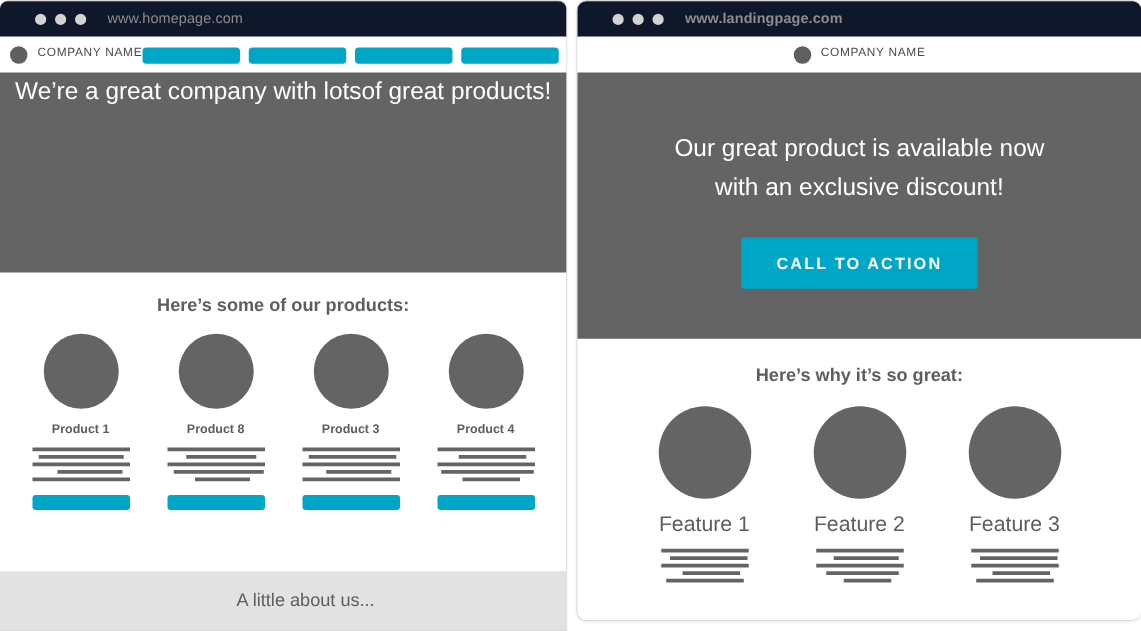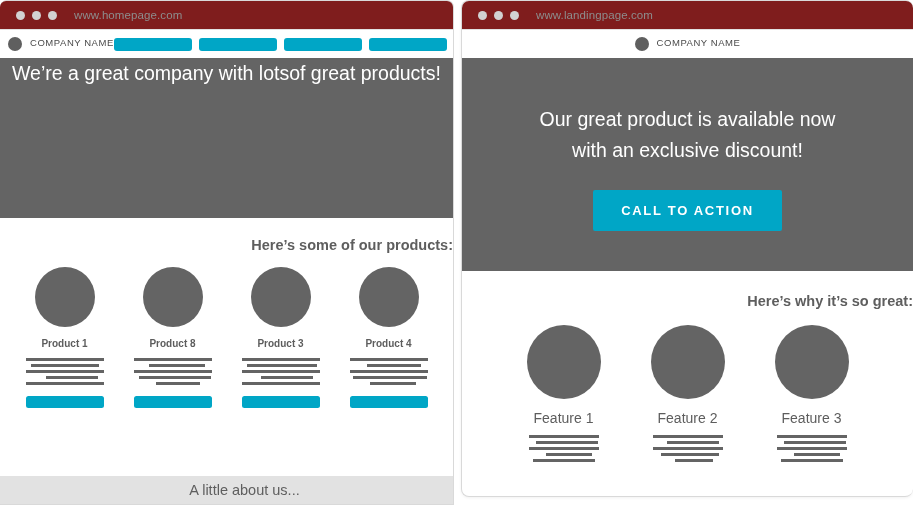"www.homepage.com" .chrome { background: #7f1d1d -> #0f172a; padding-left: 16px -> 28px }
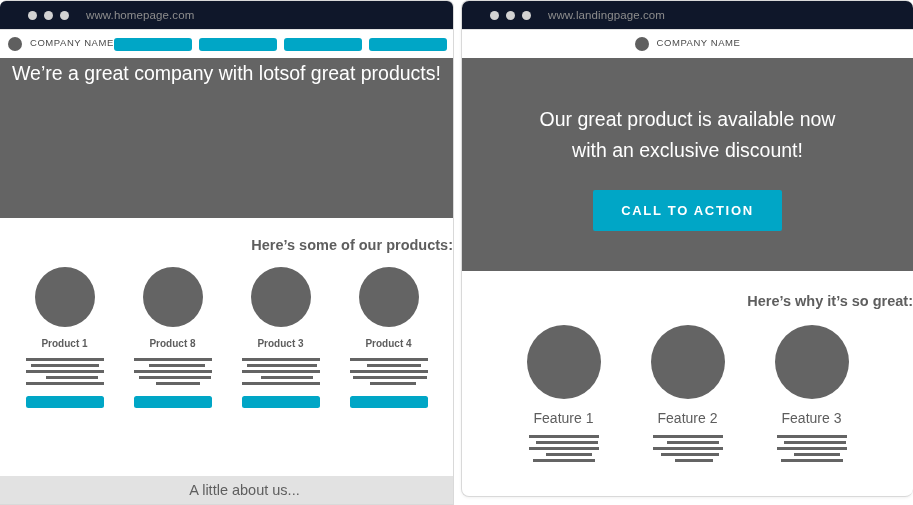"www.landingpage.com" .window-right .chrome { font-weight: none -> bold }
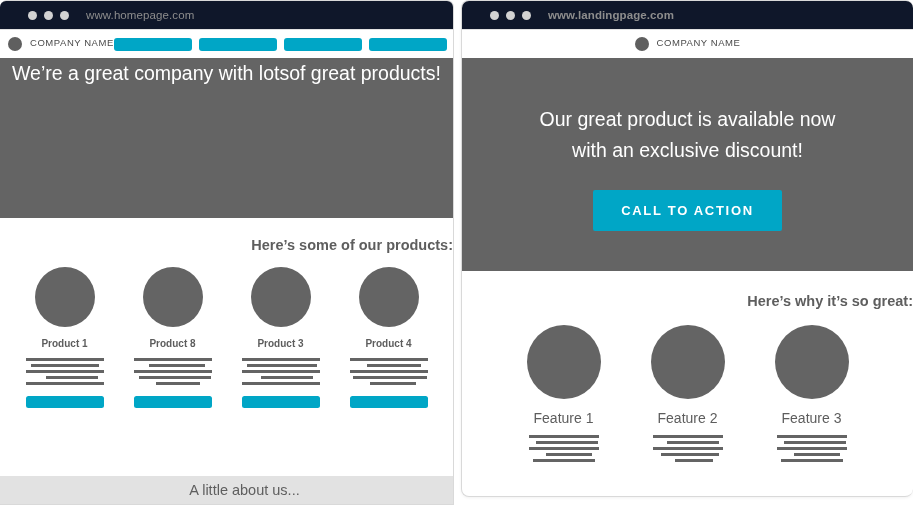"Here’s some of our products:" .section-title { text-align: right -> center }
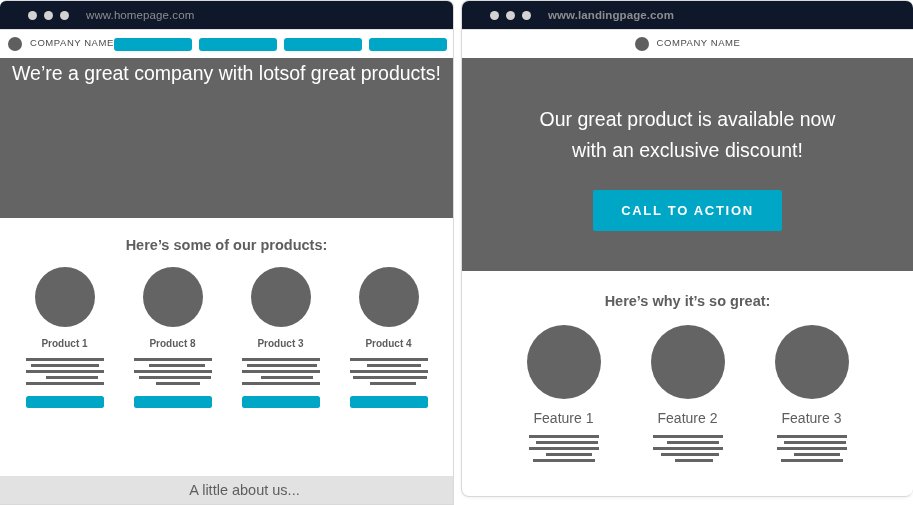"Feature 1" .card-title-right { font-size: 14px -> 17px }
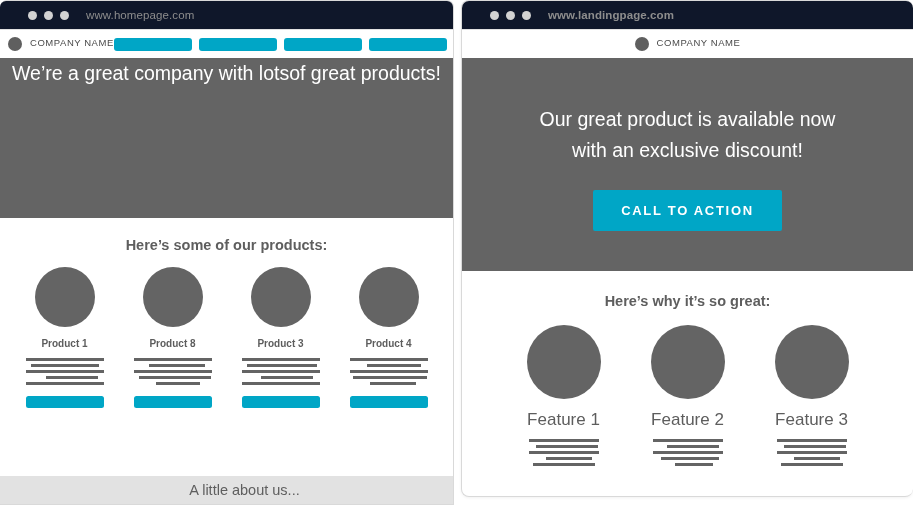"A little about us..." .footer { height: 28px -> 47px }
